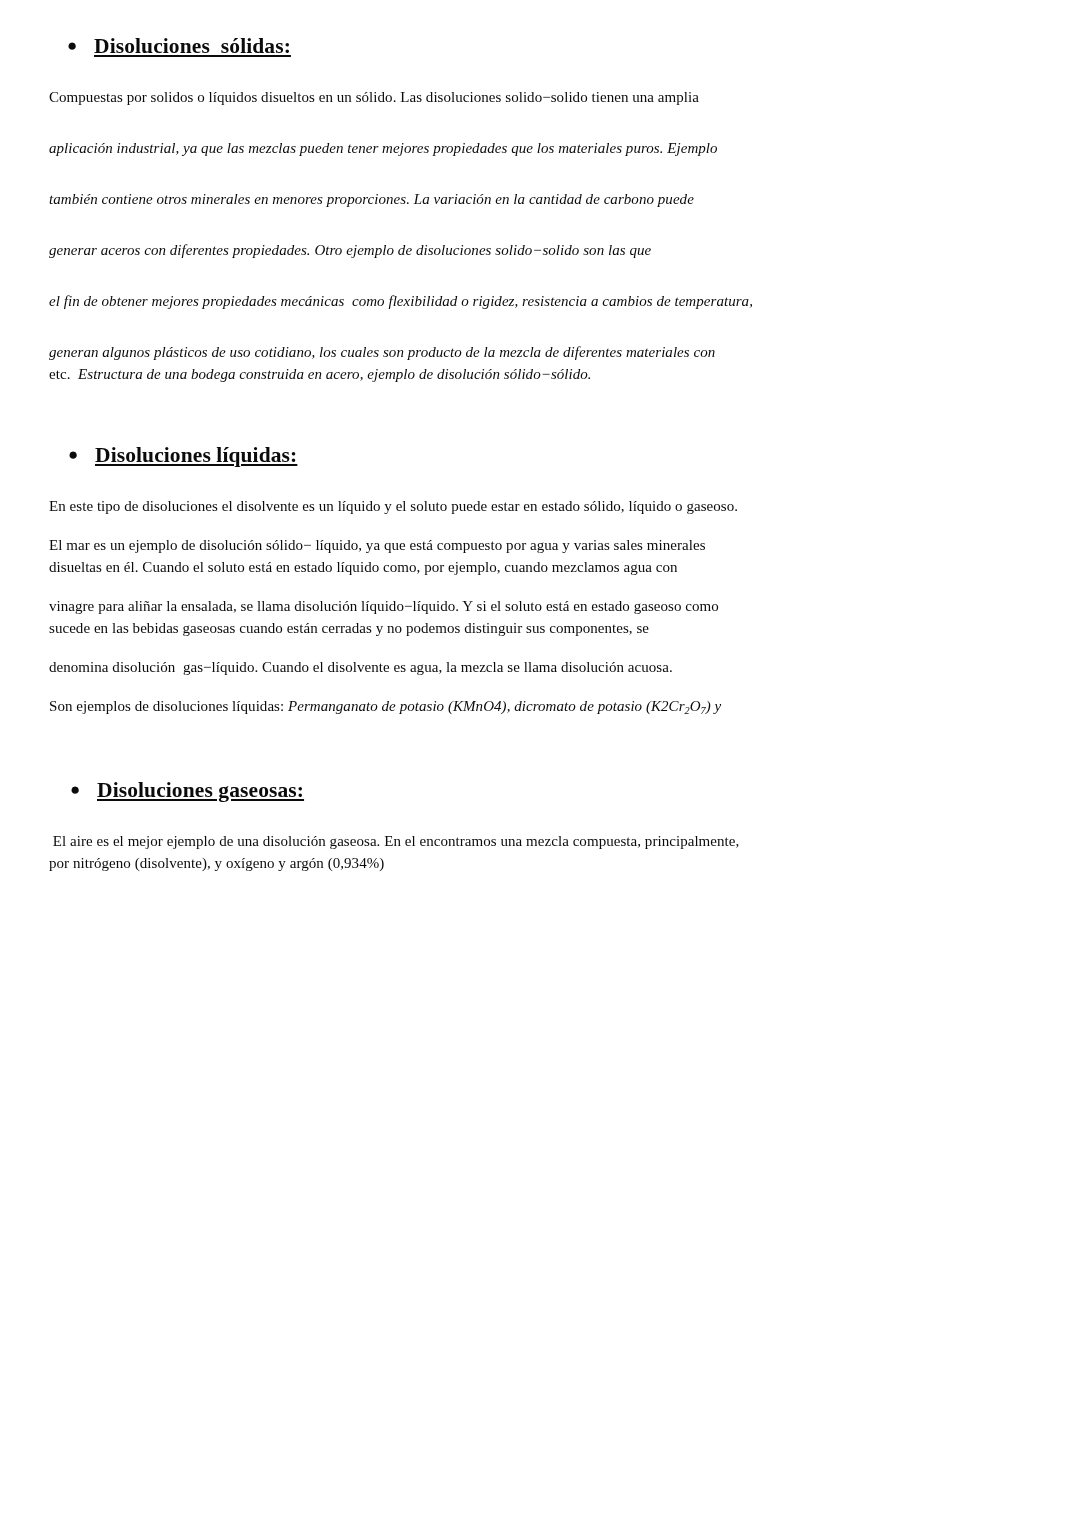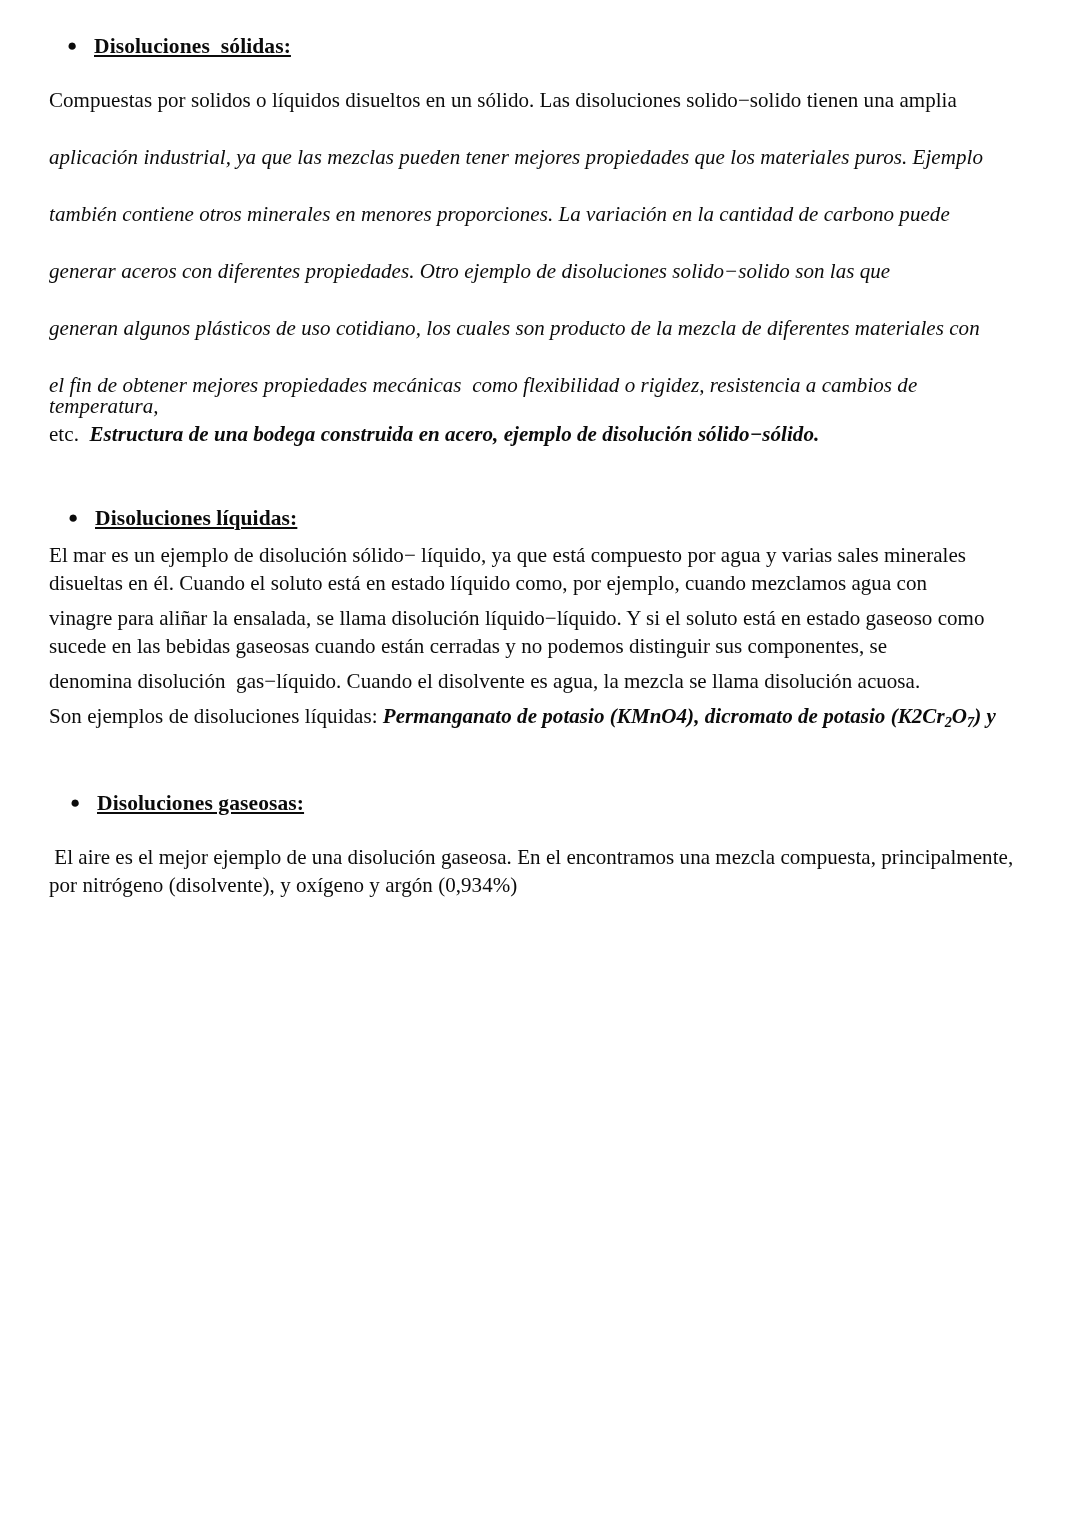"Compuestas por solidos o líquidos" .line { font-size: 21px -> 15px }
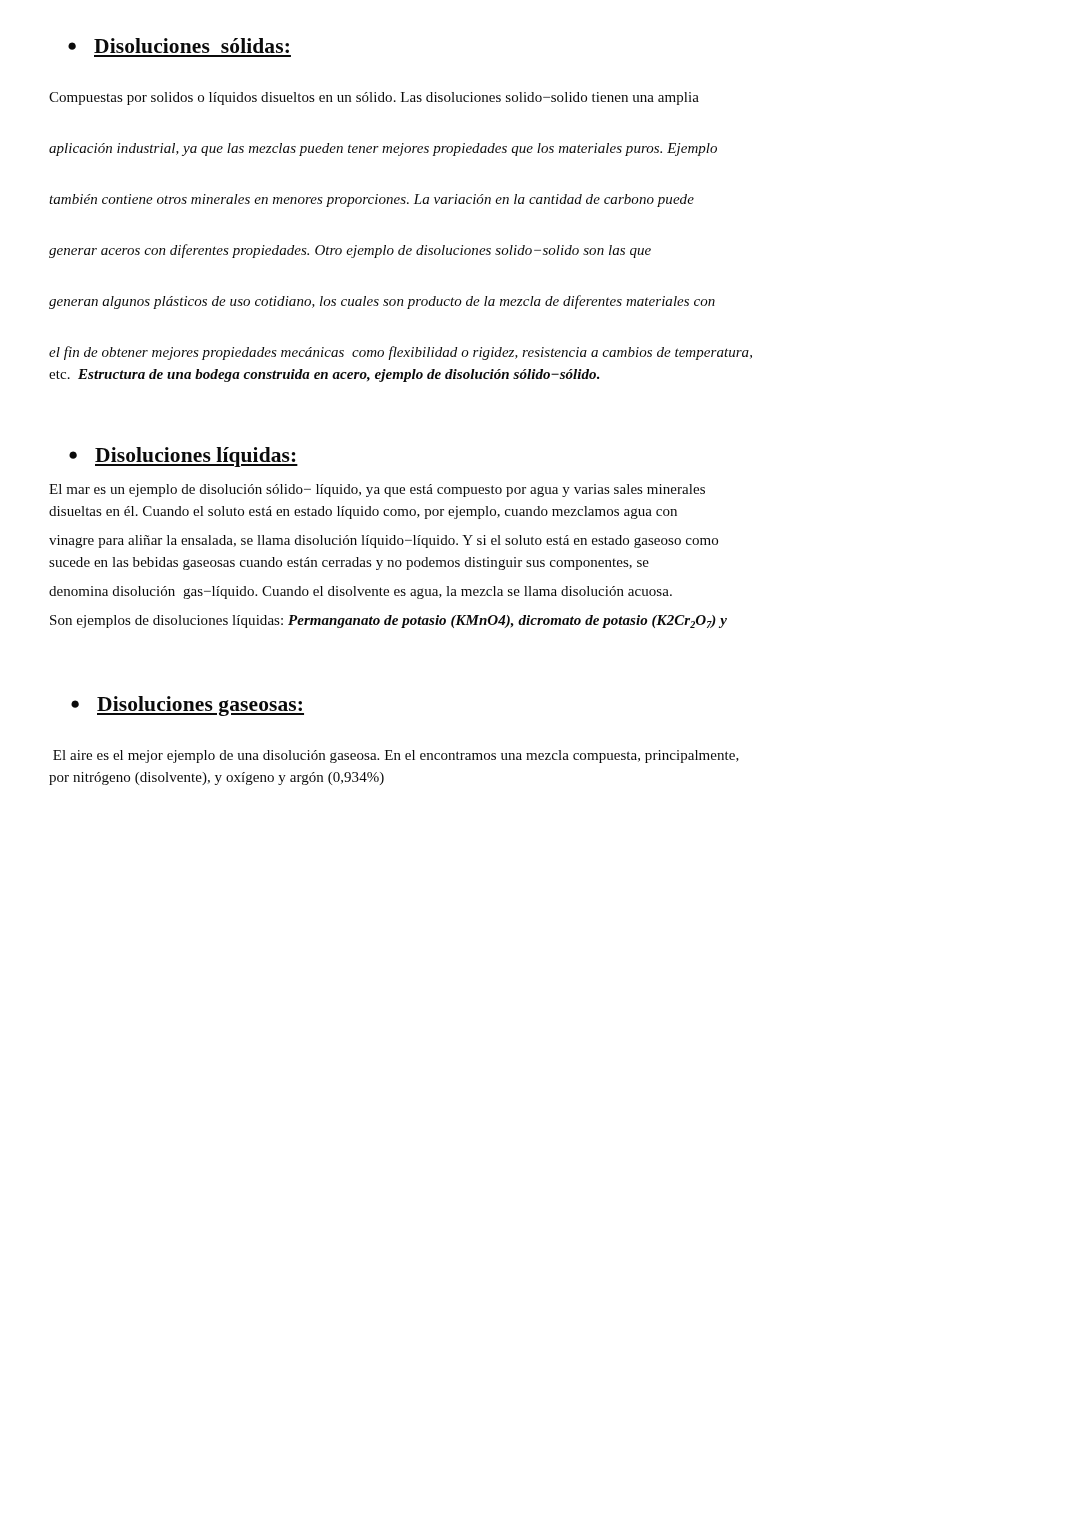"generan algunos plásticos de uso" div.line { order: before "el fin de obtener mejores" -> after "el fin de obtener mejores" }
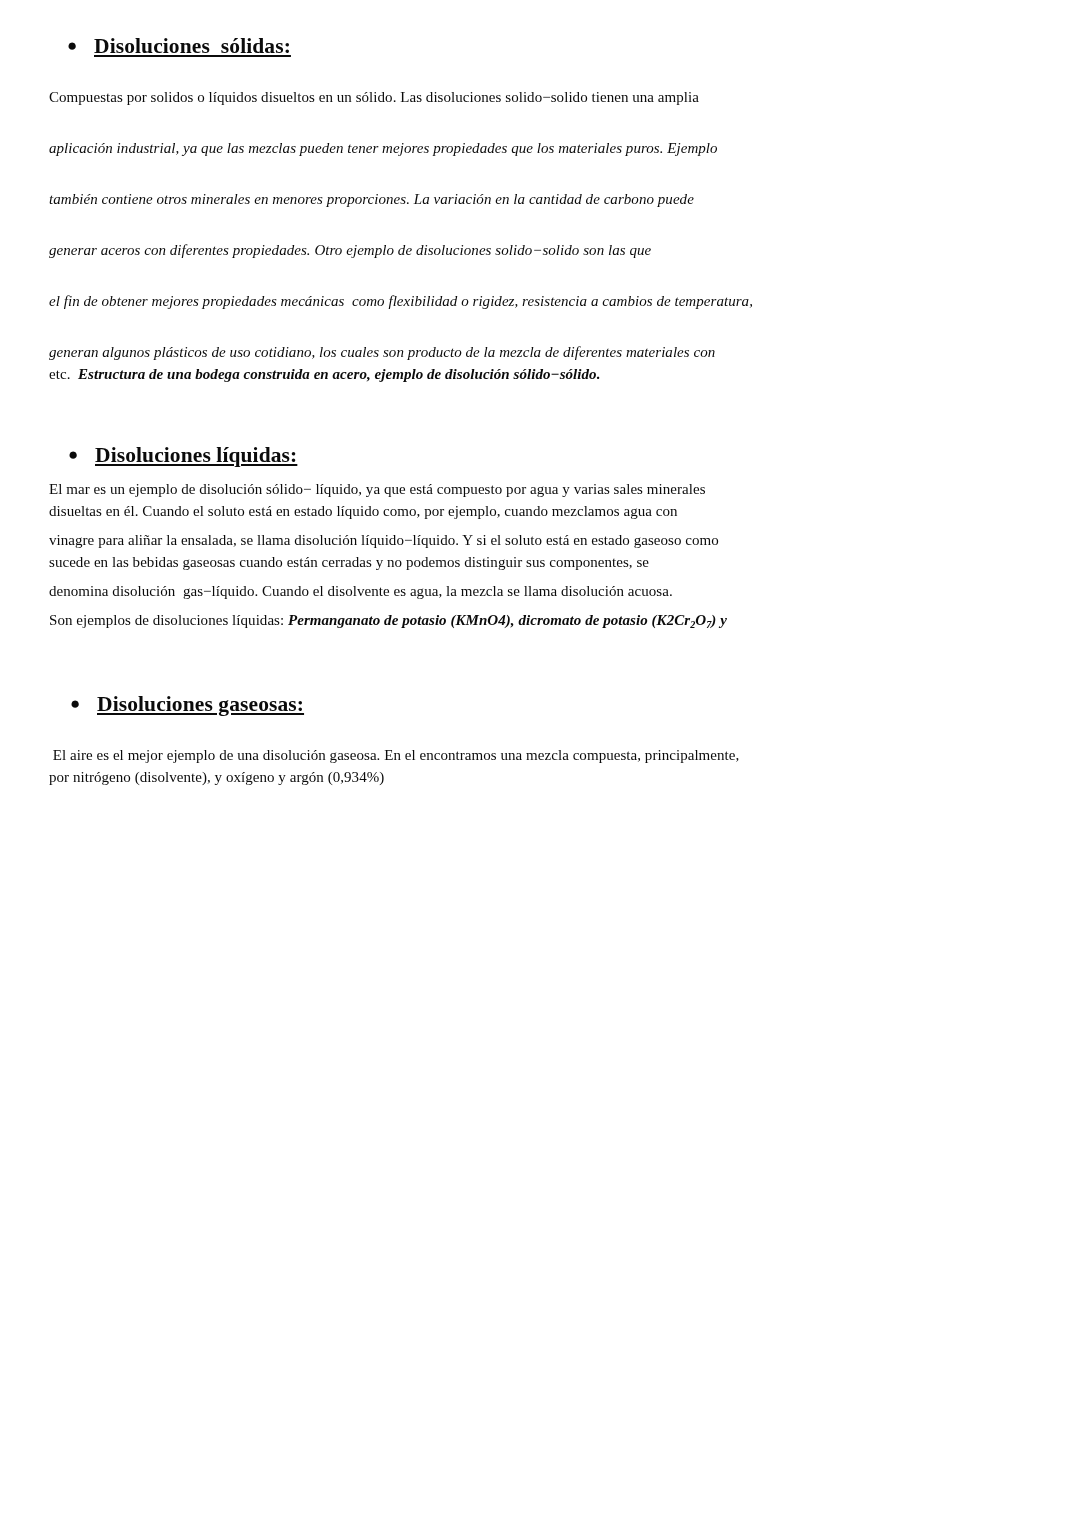"Estructura de una bodega construida" .bi { font-weight: bold -> normal }
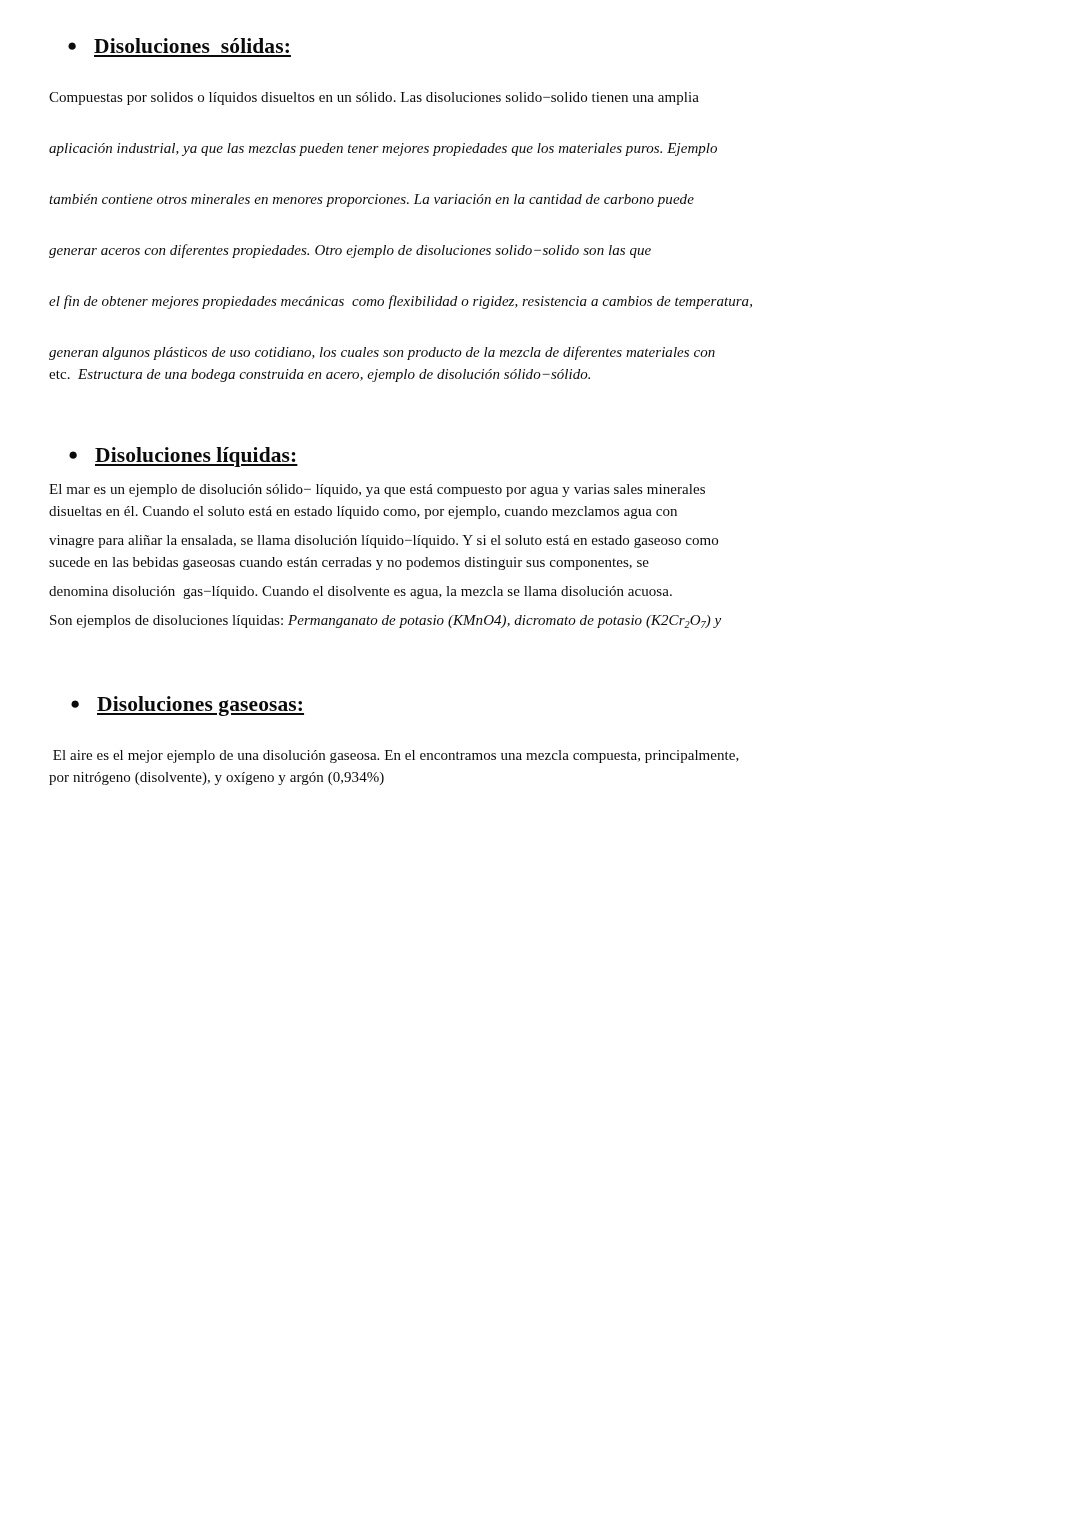"En este tipo de disoluciones" div.line { html: none -> <div>En este tipo de disoluciones el disolvente es un líquido y el soluto puede estar en estado sólido, líquido o gaseoso.</div> }
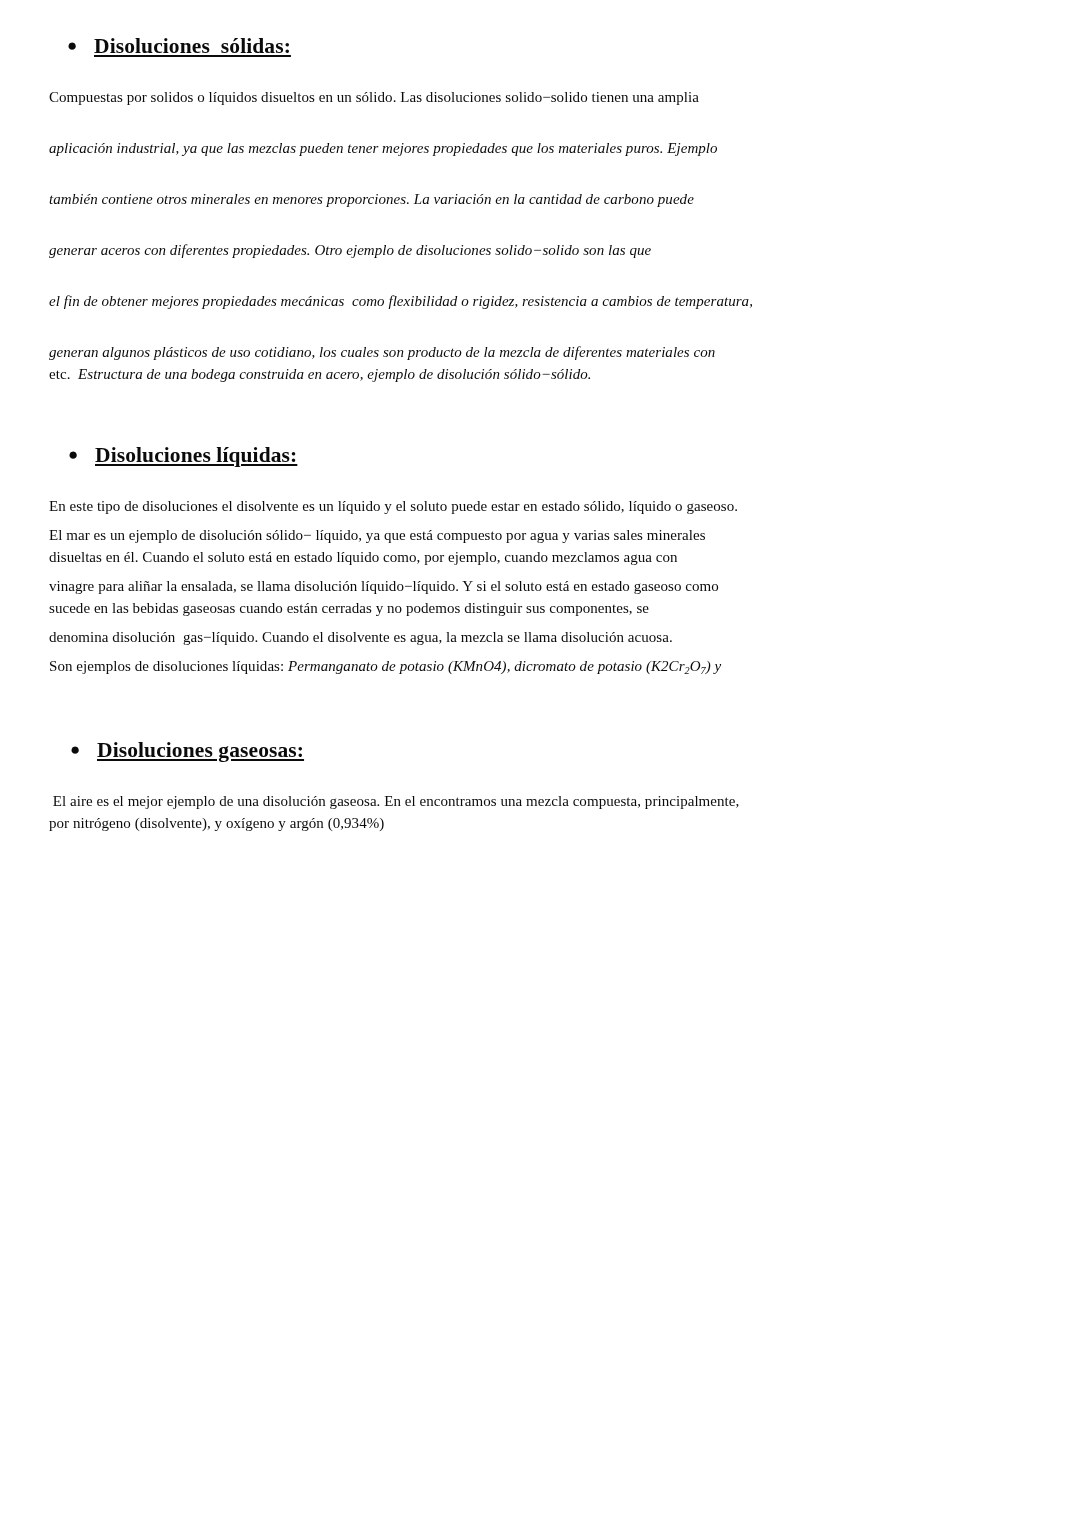"El mar es un ejemplo" .sp-para { margin-top: 14px -> 24px }
